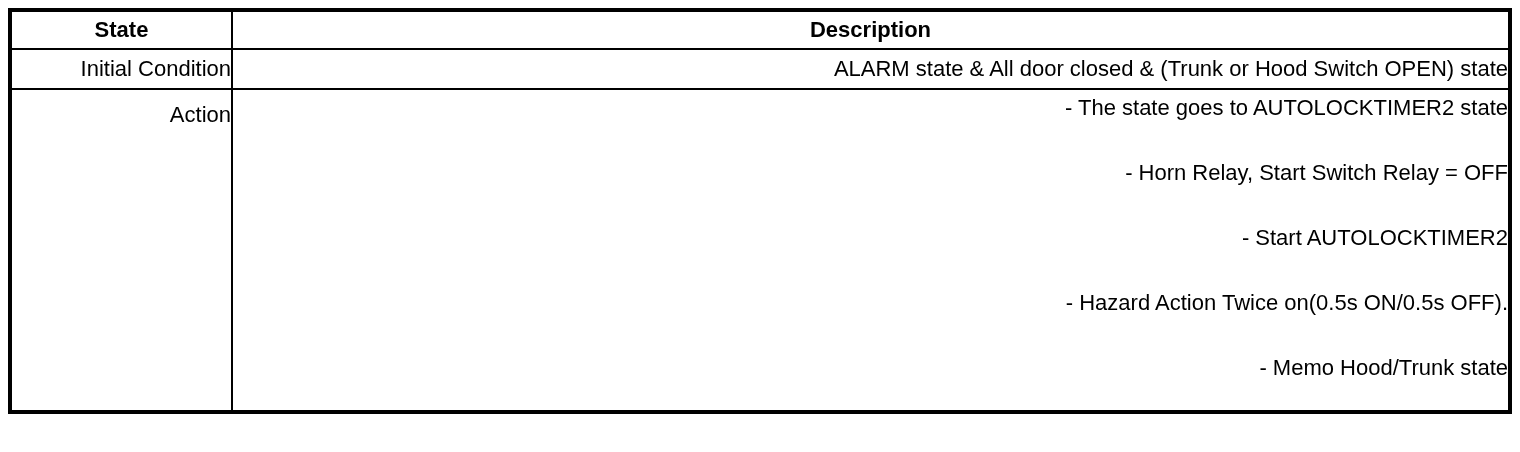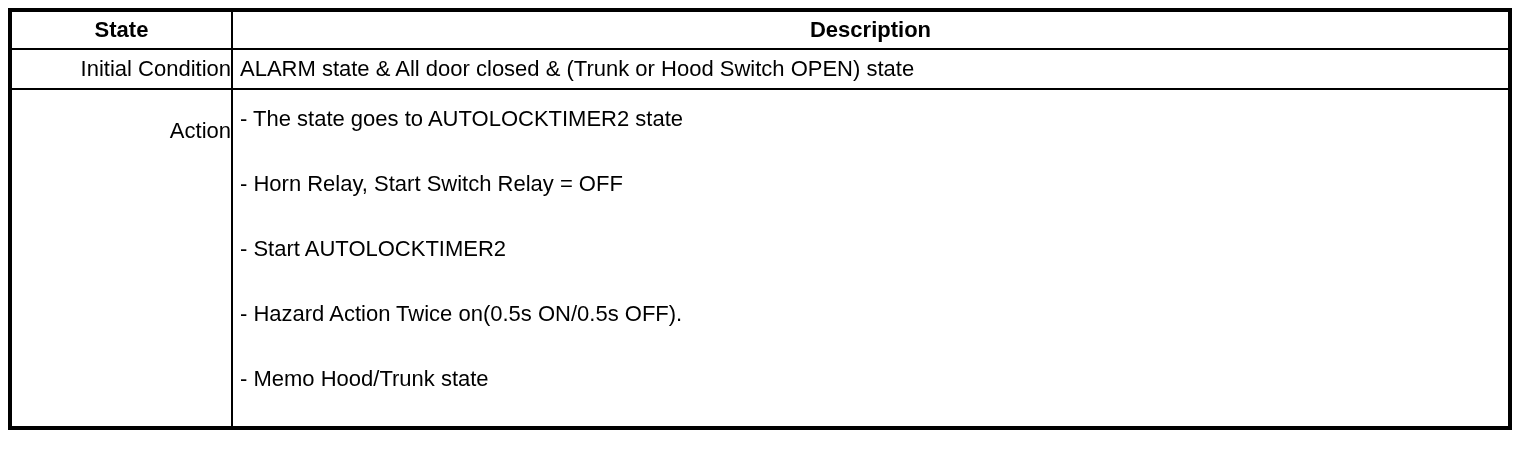"ALARM state & All door" td.desc-cell { text-align: left -> right }
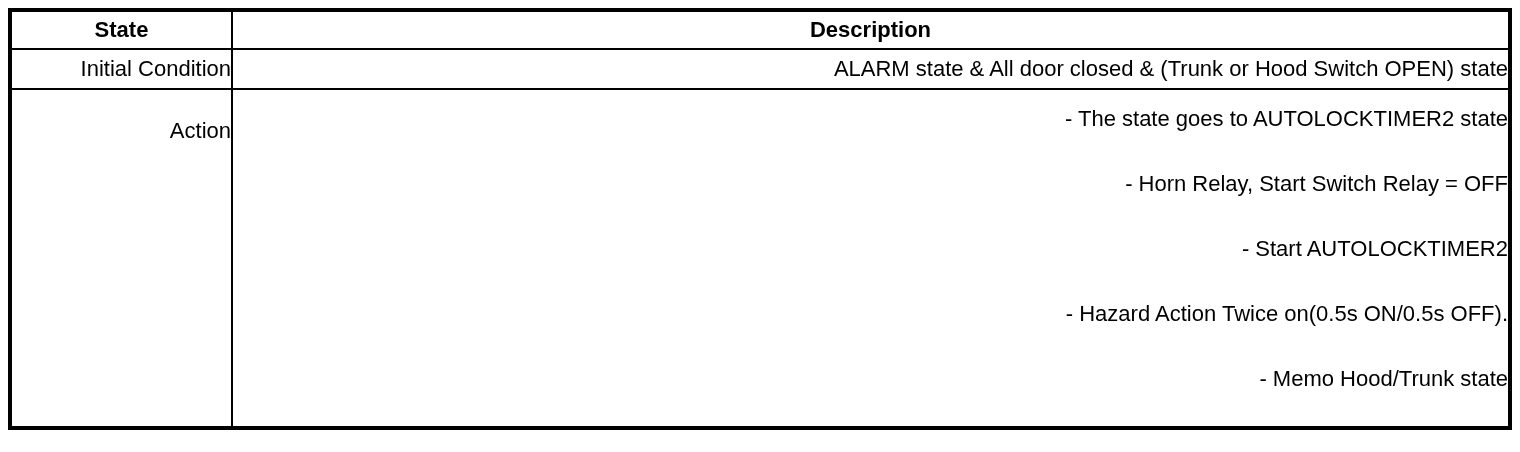"Action" tr.row-action td.label-cell { padding-top: 28px -> 12px }
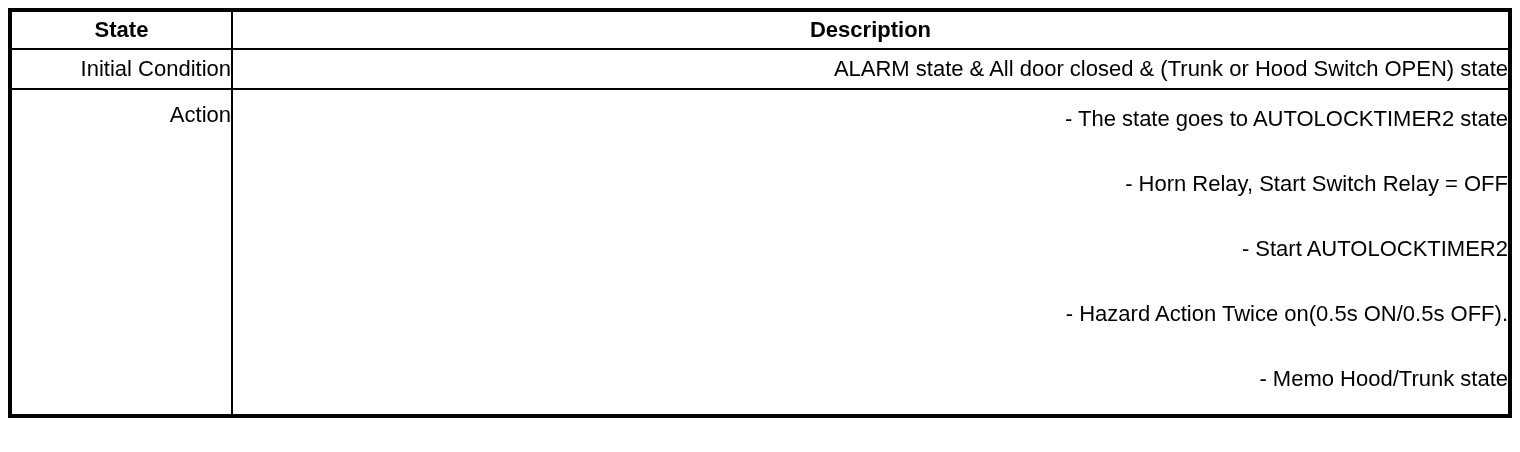"- The state goes to" tr.row-action td.desc-cell { padding-top: 16px -> 5px }
